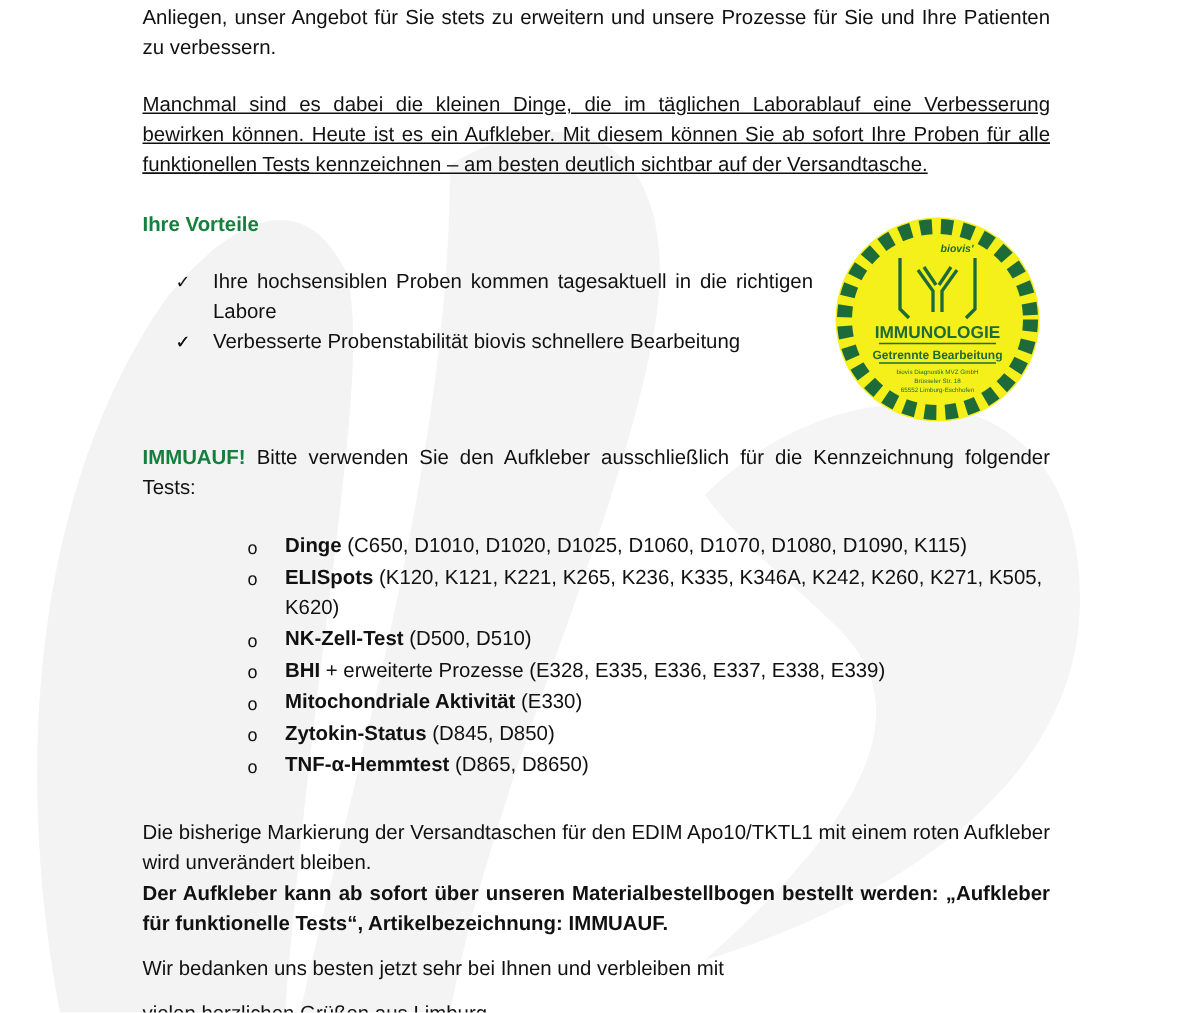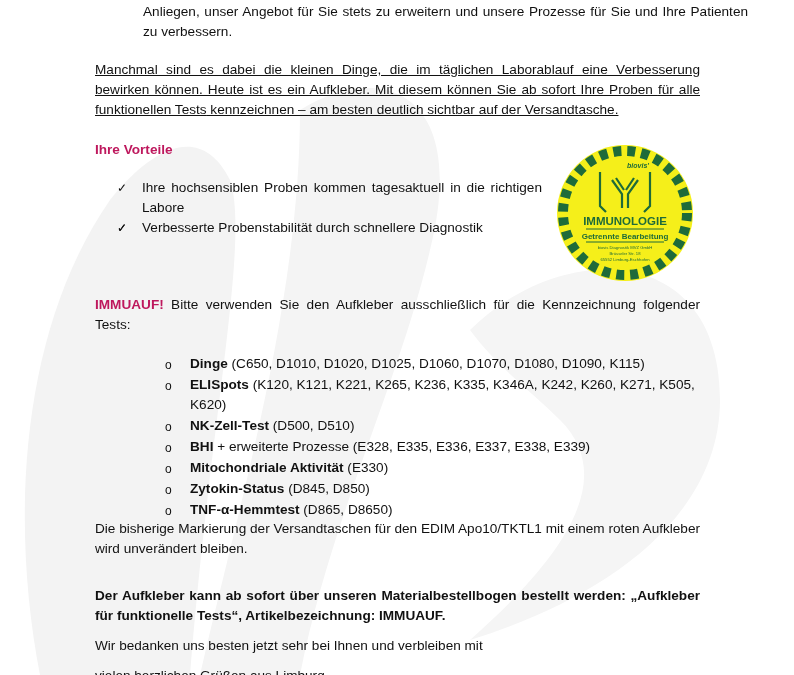"Anliegen, unser Angebot für Sie" div.para { margin-left: 48px -> none }
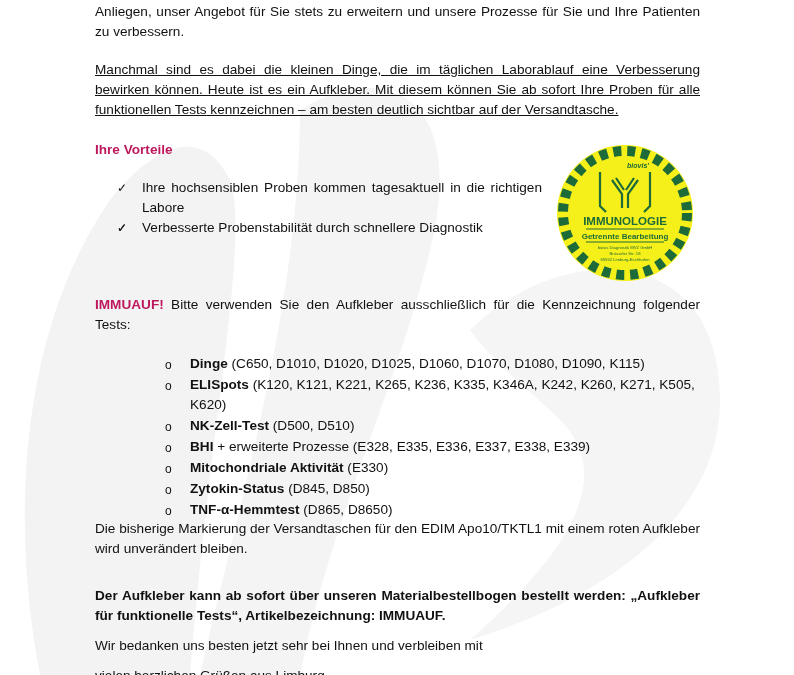"Ihre Vorteile" .green { color: #be185d -> #15803d }
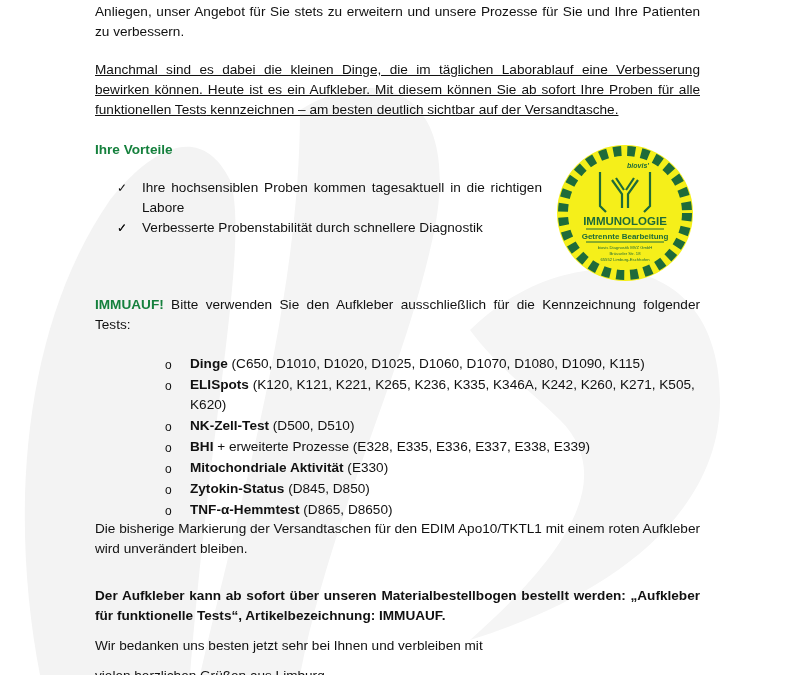"Verbesserte Probenstabilität durch" span { text: durch schnellere Diagnostik -> biovis schnellere Bearbeitung }
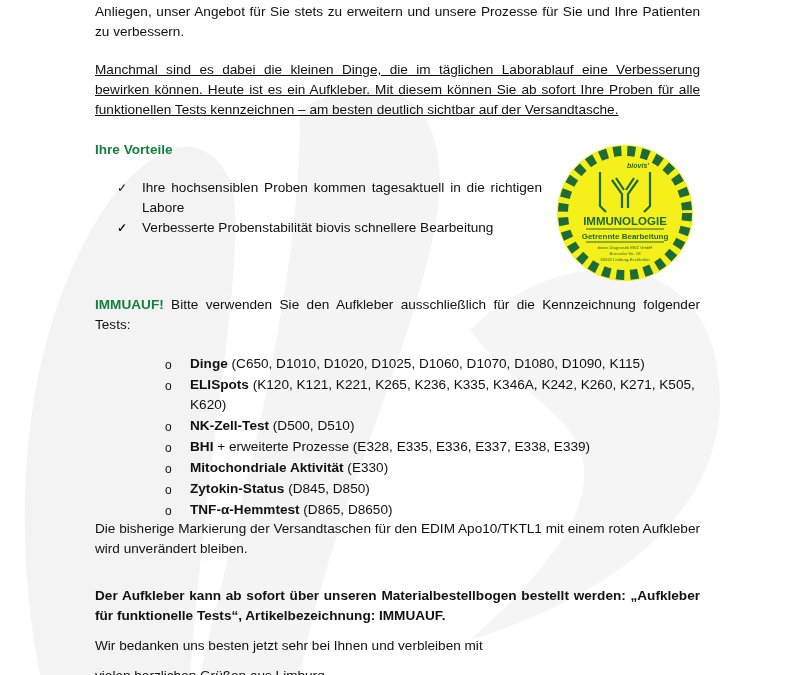"Die bisherige Markierung der" div.para { top: 519px -> 545px }
